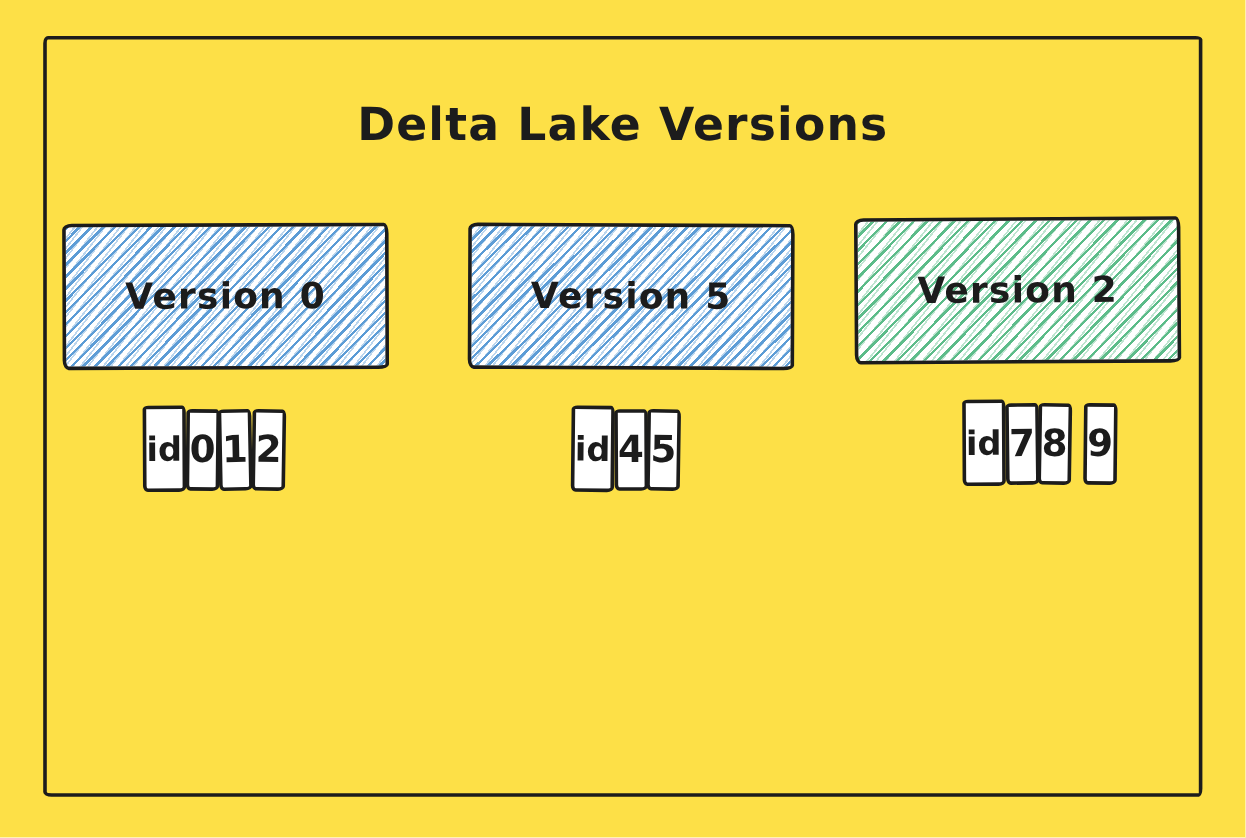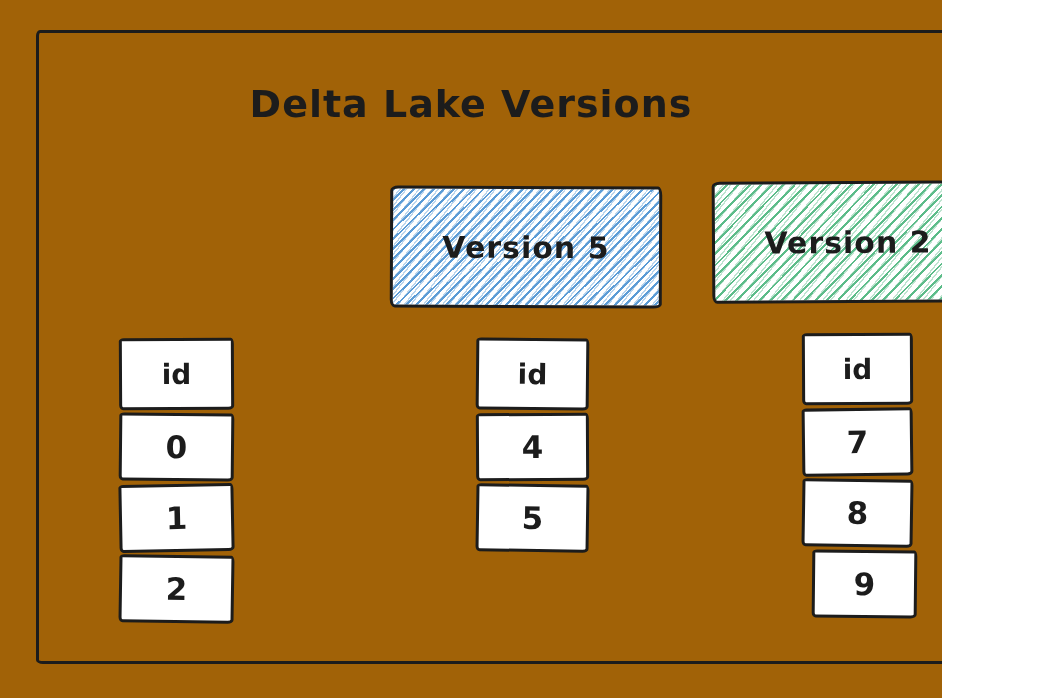"Delta Lake Versions" .canvas { background: #a16207 -> #fde047; width: 942px -> 1038px }
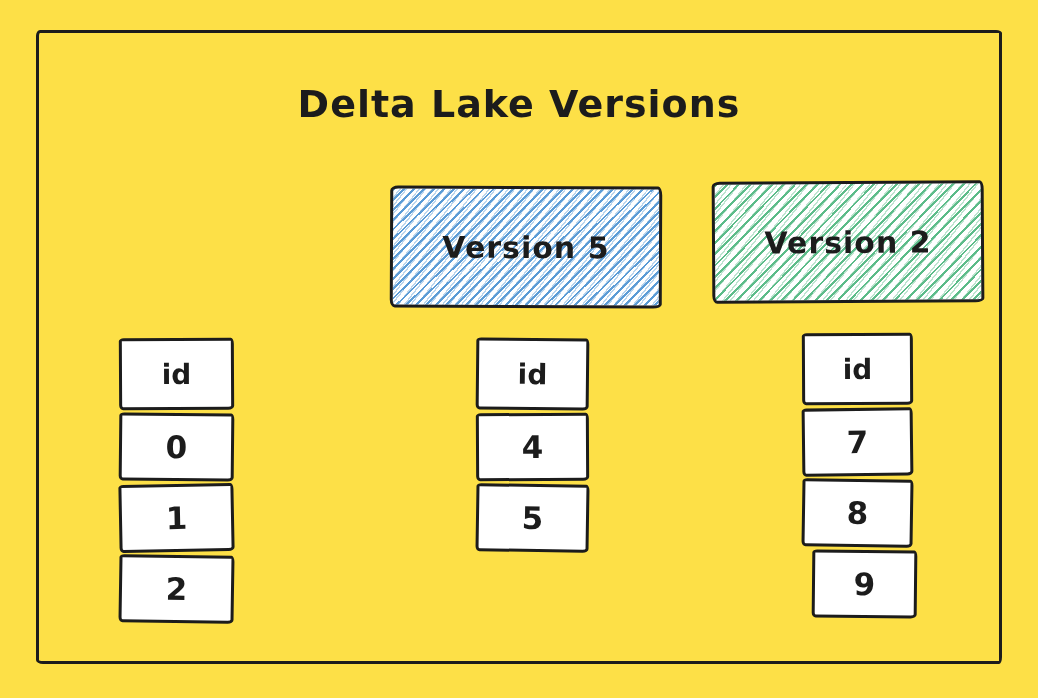"Version 0" div.vbox { html: none -> <div> <span>Version 0</span> </div> }
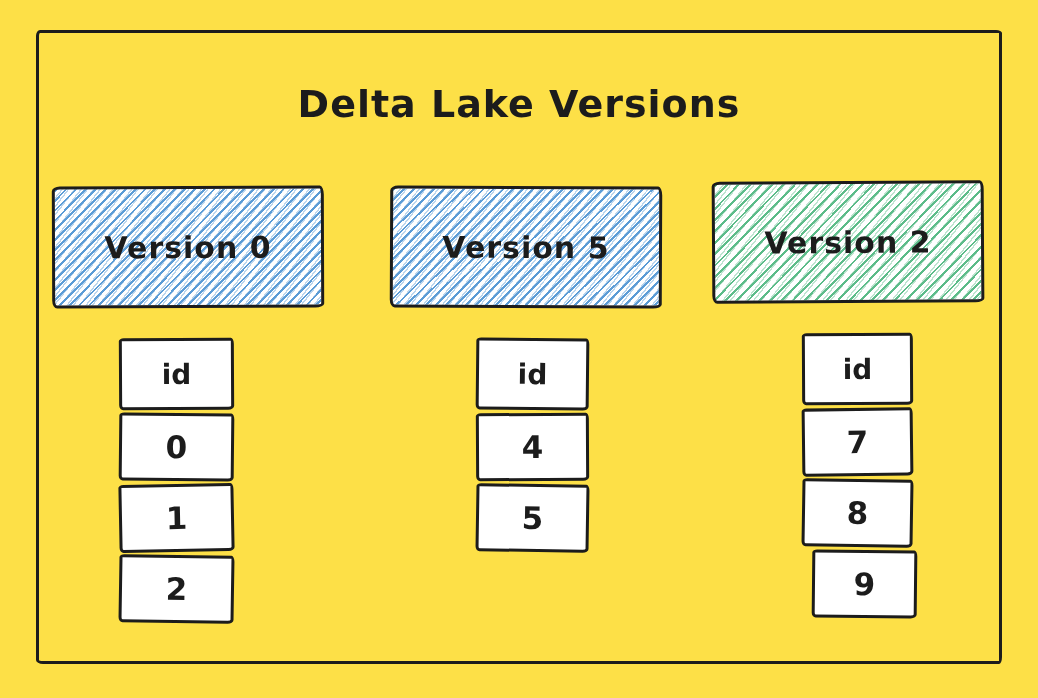"id" .tcol { flex-direction: column -> row }
